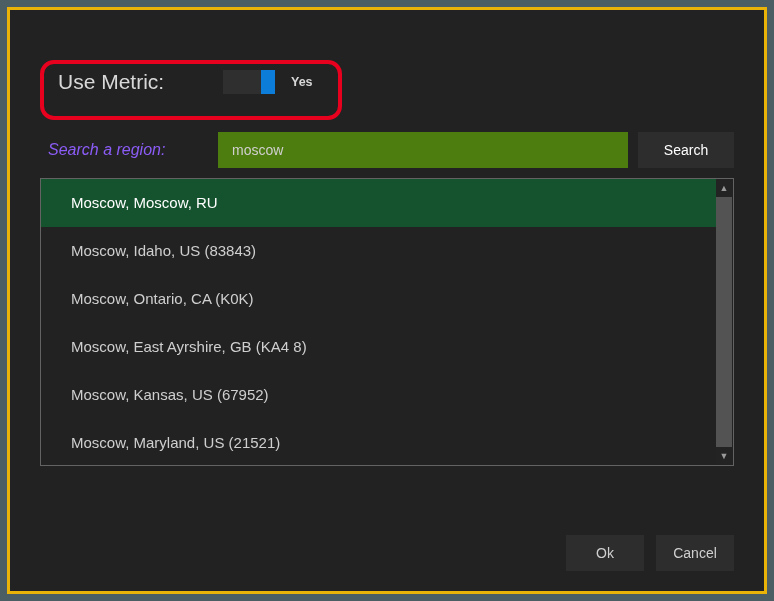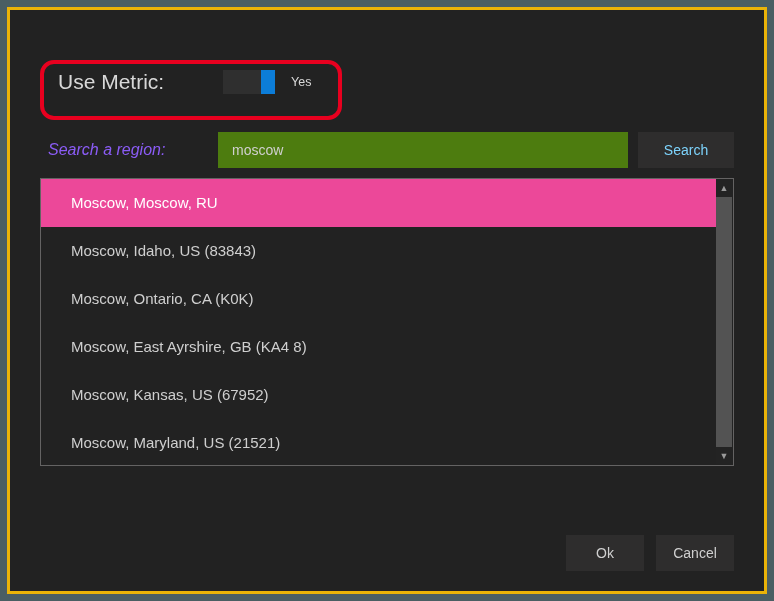"Yes" .toggle-state { font-weight: none -> bold }
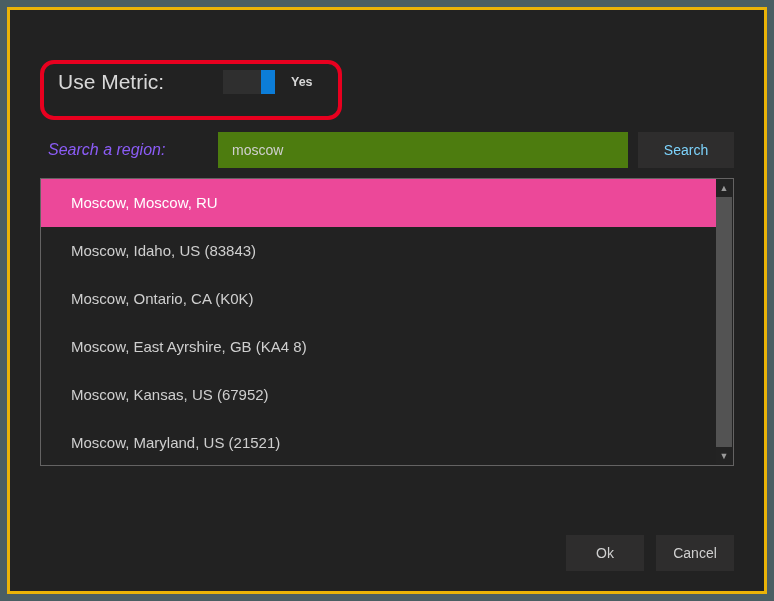"Search" .search-btn { color: #7dd3fc -> #ffffff }
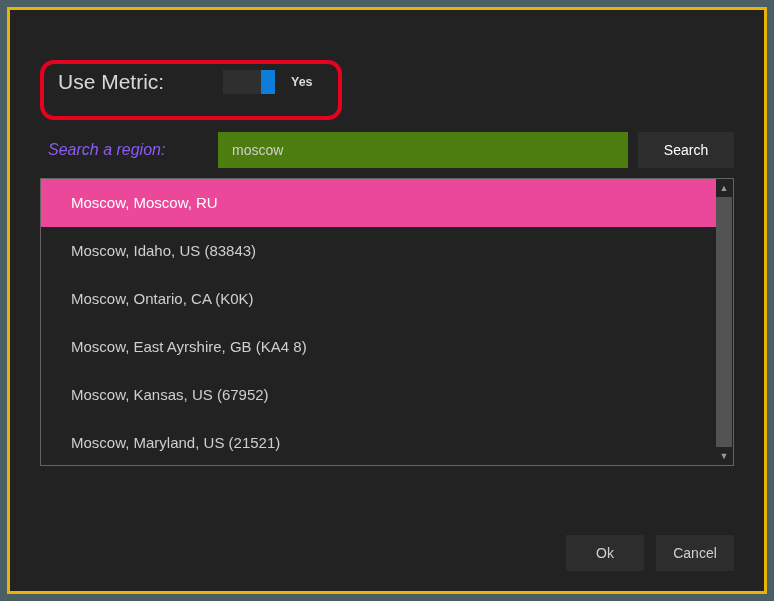"Moscow, Moscow, RU" .list-item.selected { background: #ec4899 -> #14532d }
